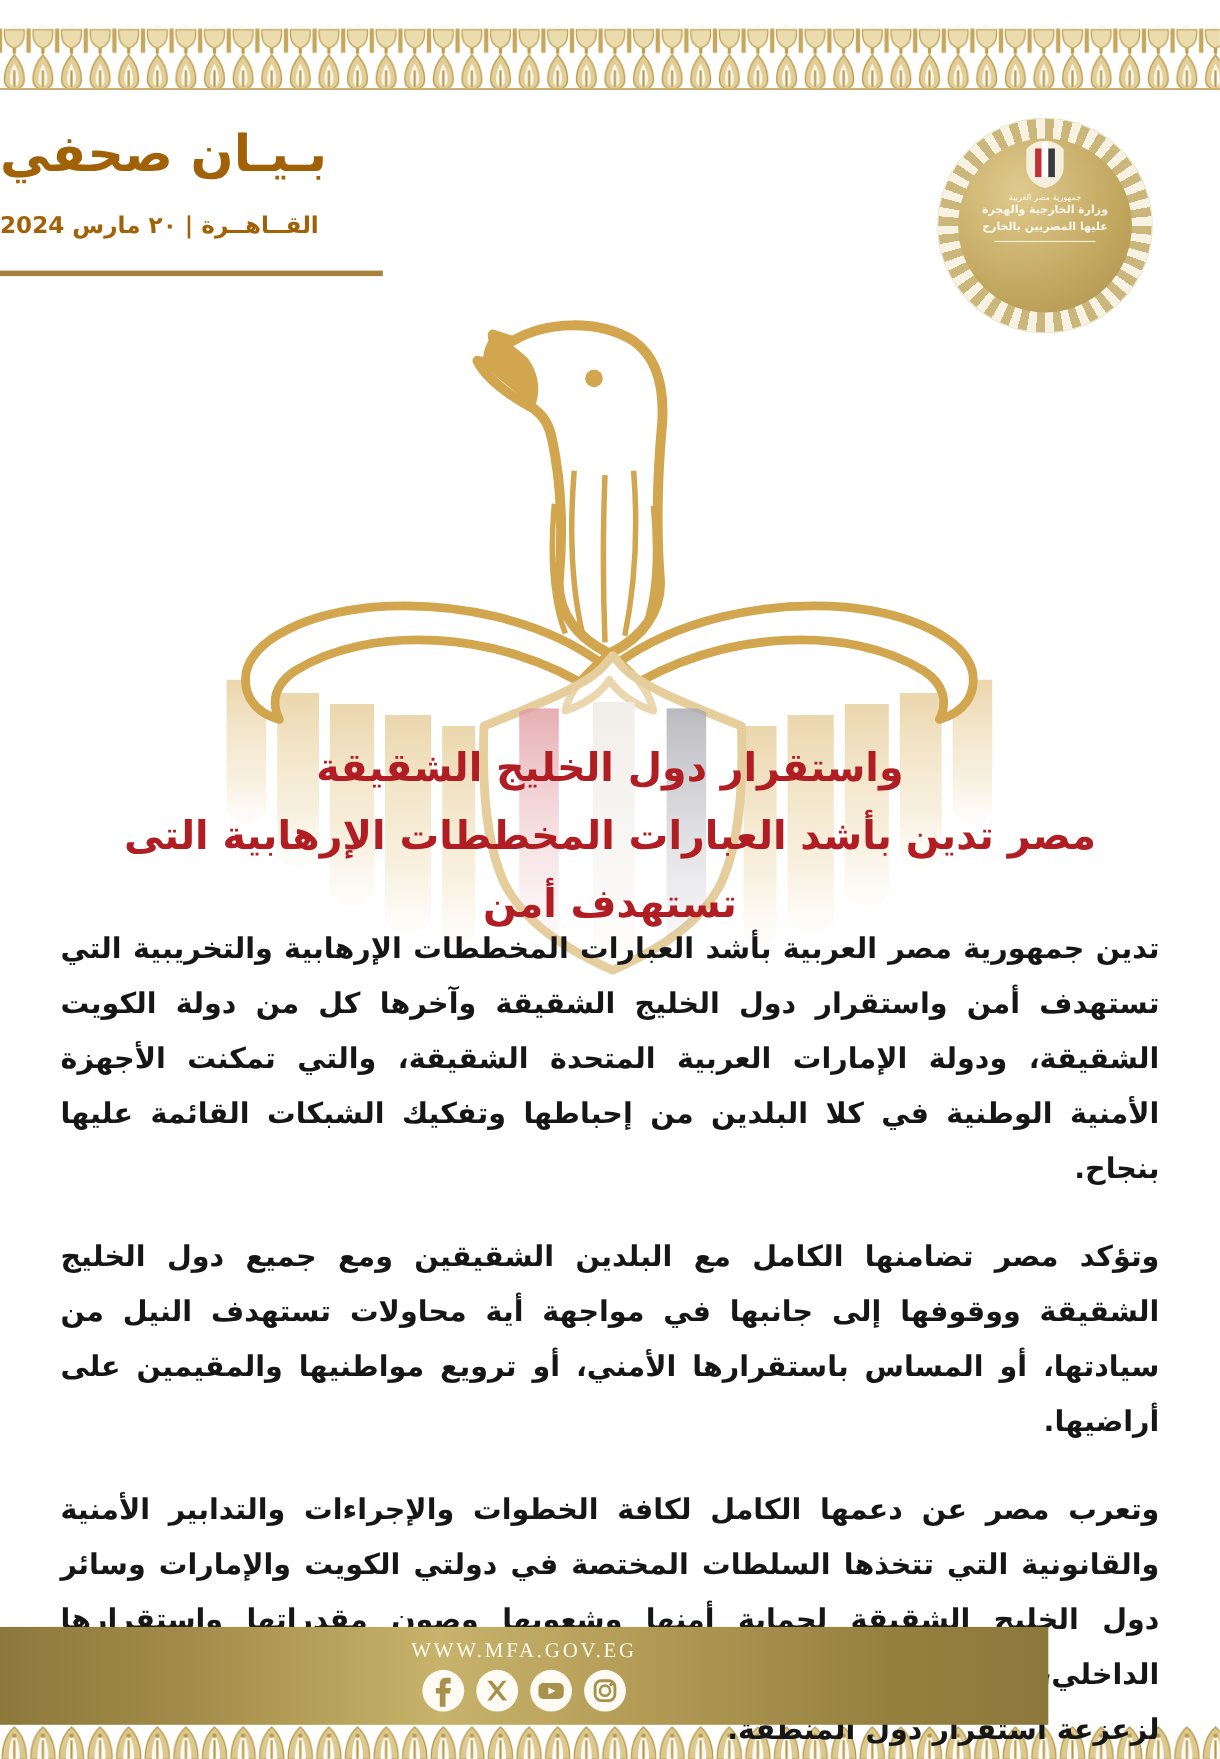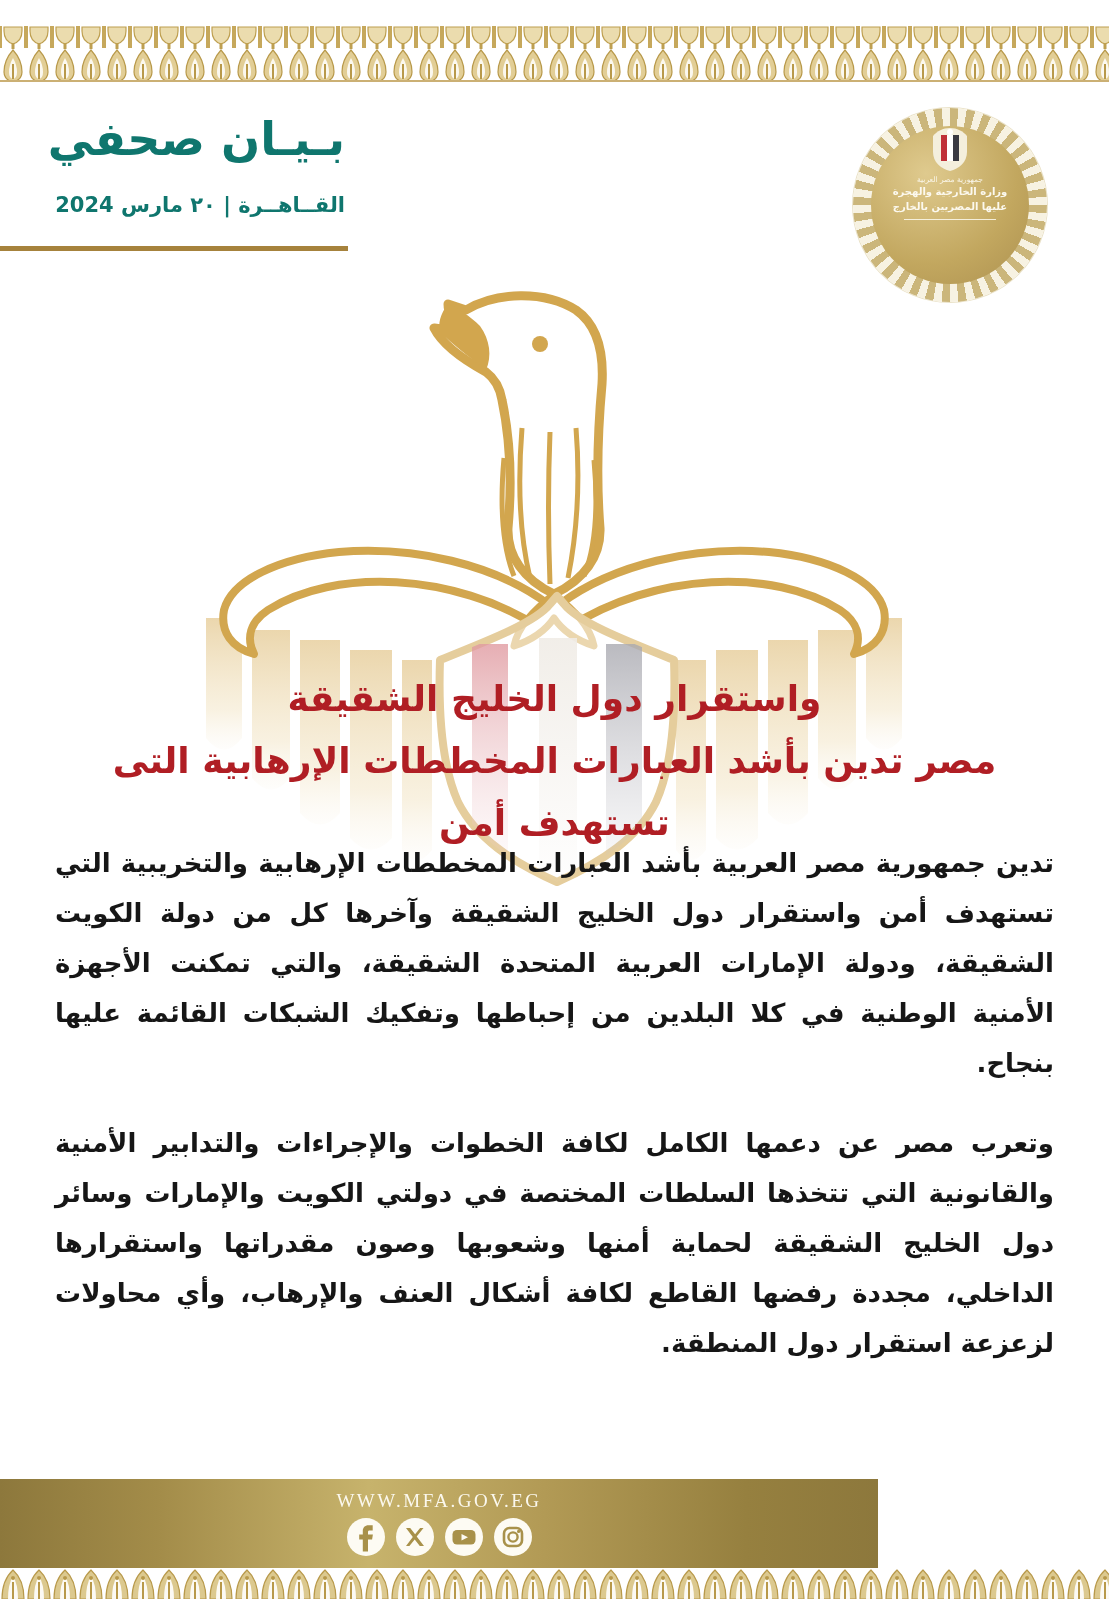"بـيـان صحفي" .title-block { color: #0f766e -> #a16207; text-align: right -> left }
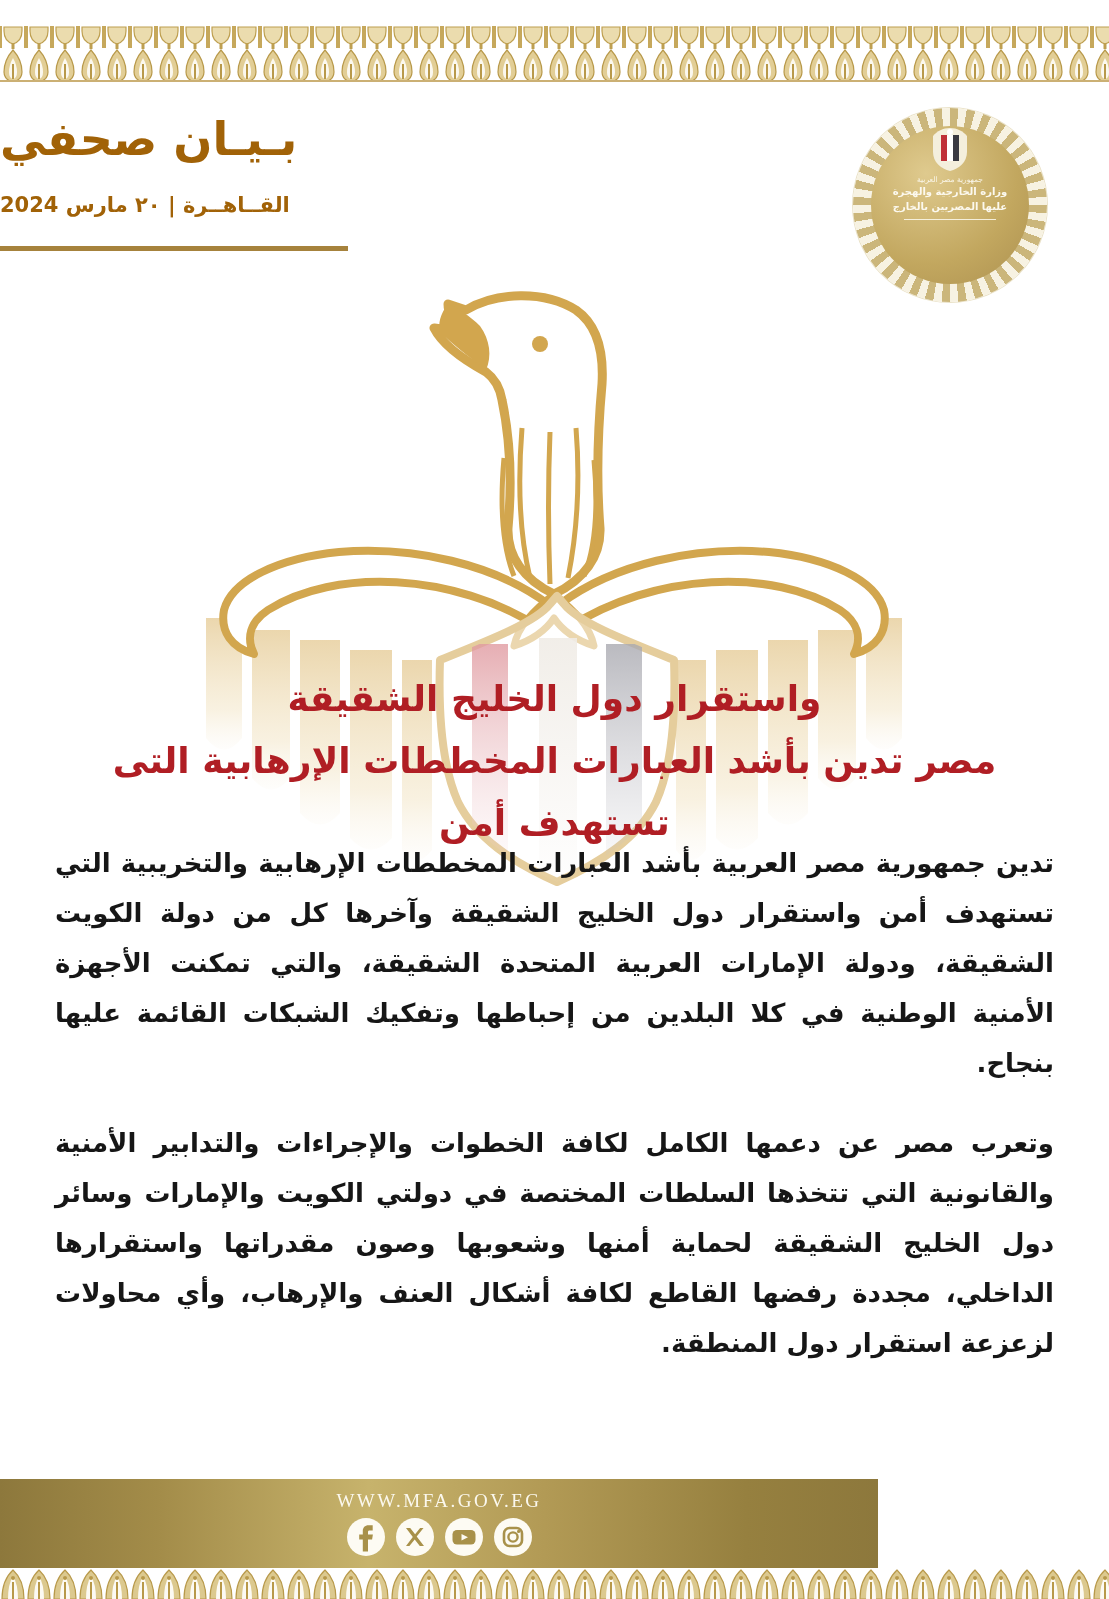"وتؤكد مصر تضامنها الكامل مع" p { html: none -> <p>وتؤكد مصر تضامنها الكامل مع البلدين الشقيقين ومع جميع دول الخليج الشقيقة ووقوفها إلى جانبها في مواجهة أية محاولات تستهدف النيل من سيادتها، أو المساس باستقرارها الأمني، أو ترويع مواطنيها والمقيمين على أراضيها.</p> }
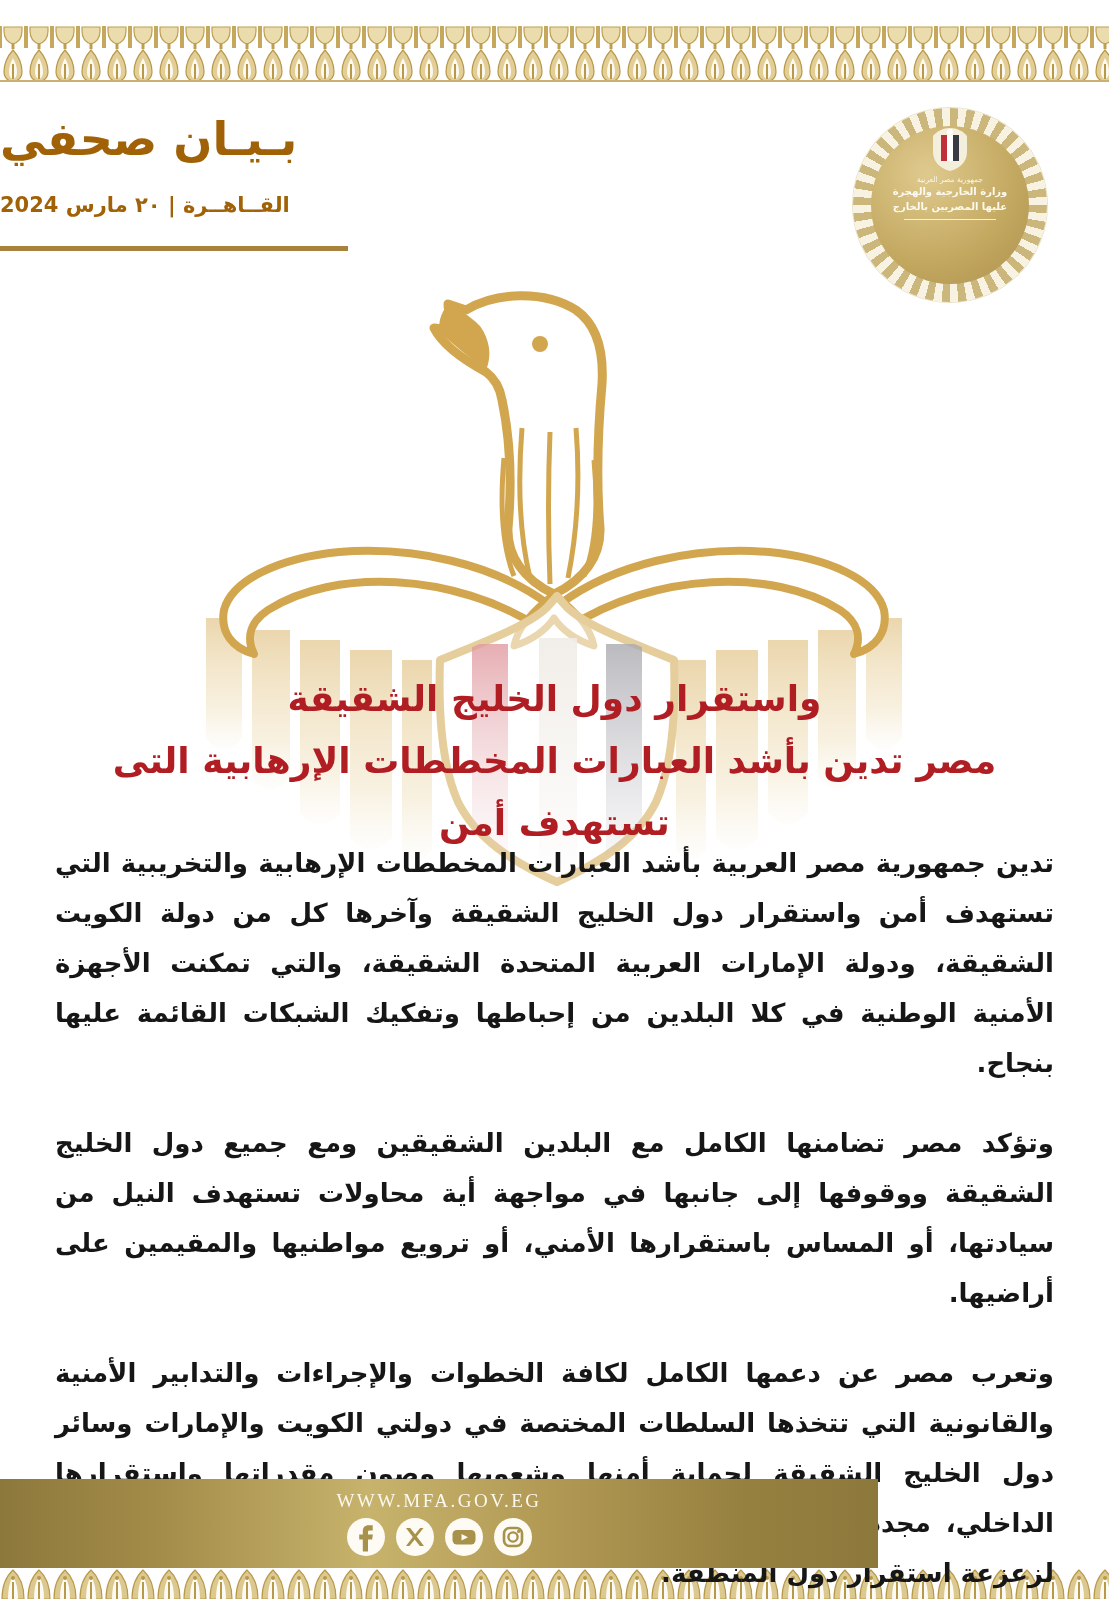"WWW.MFA.GOV.EG" .footer-band { width: 878px -> 953px }
